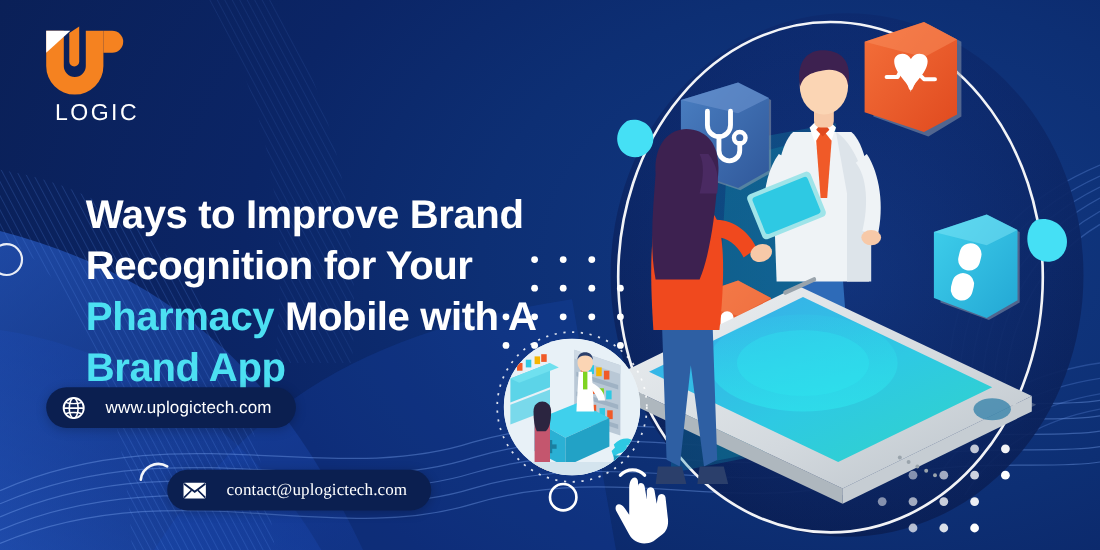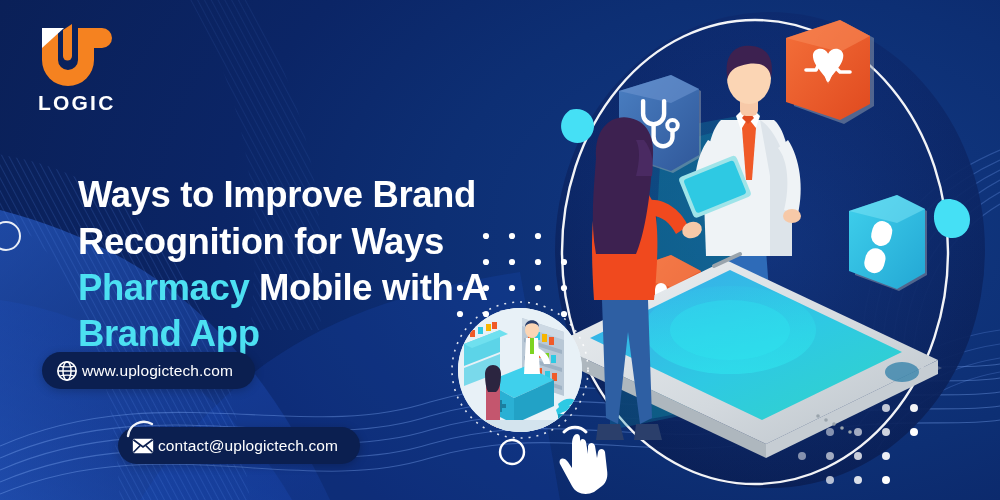"LOGIC" .logo-word { font-weight: 700 -> 400; margin-left: 6px -> 18px }
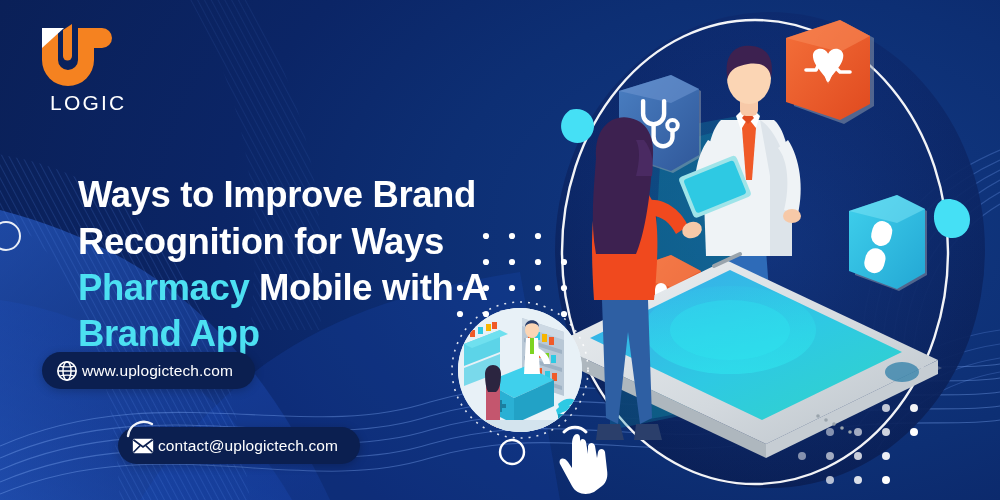"Recognition for Ways" span { text: Ways -> Your }
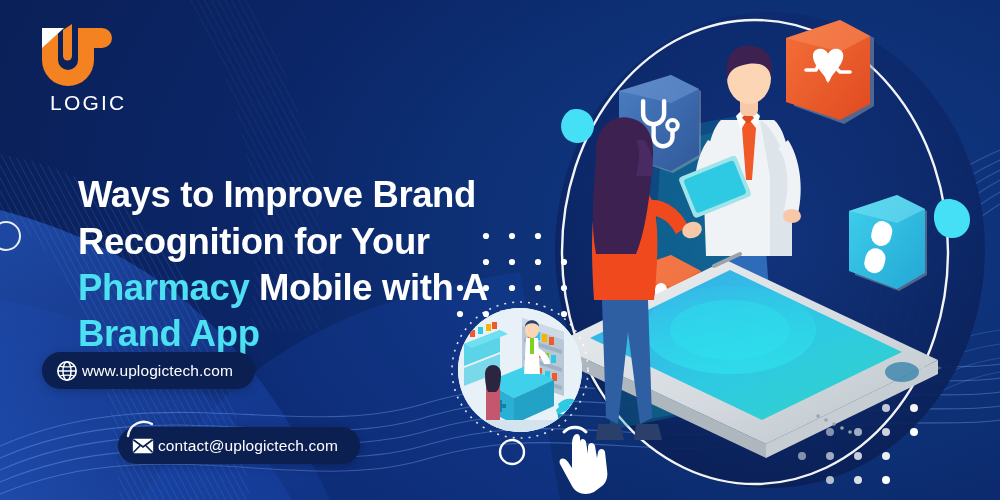"www.uplogictech.com" .pill { gap: 4px -> 18px }
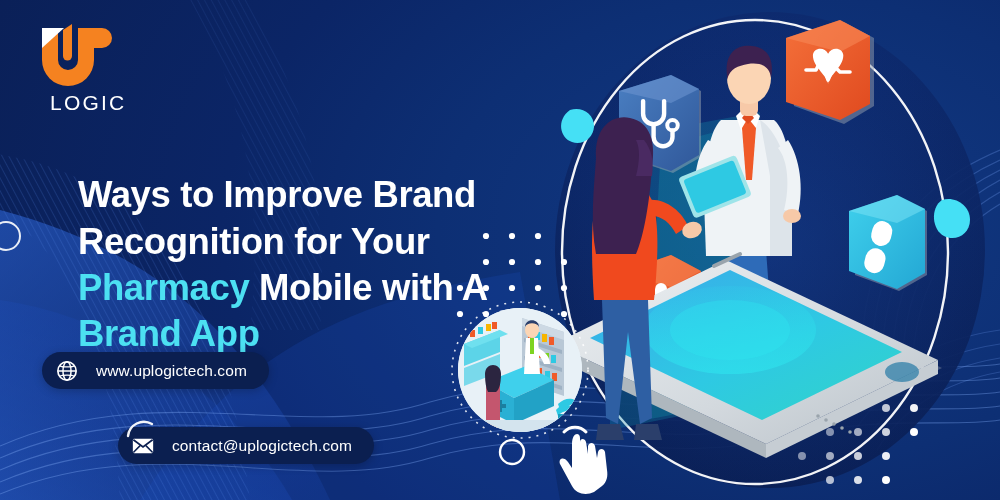"contact@uplogictech.com" .pill-mail { font-family: none -> Liberation Serif, serif; left: 118px -> 152px }
